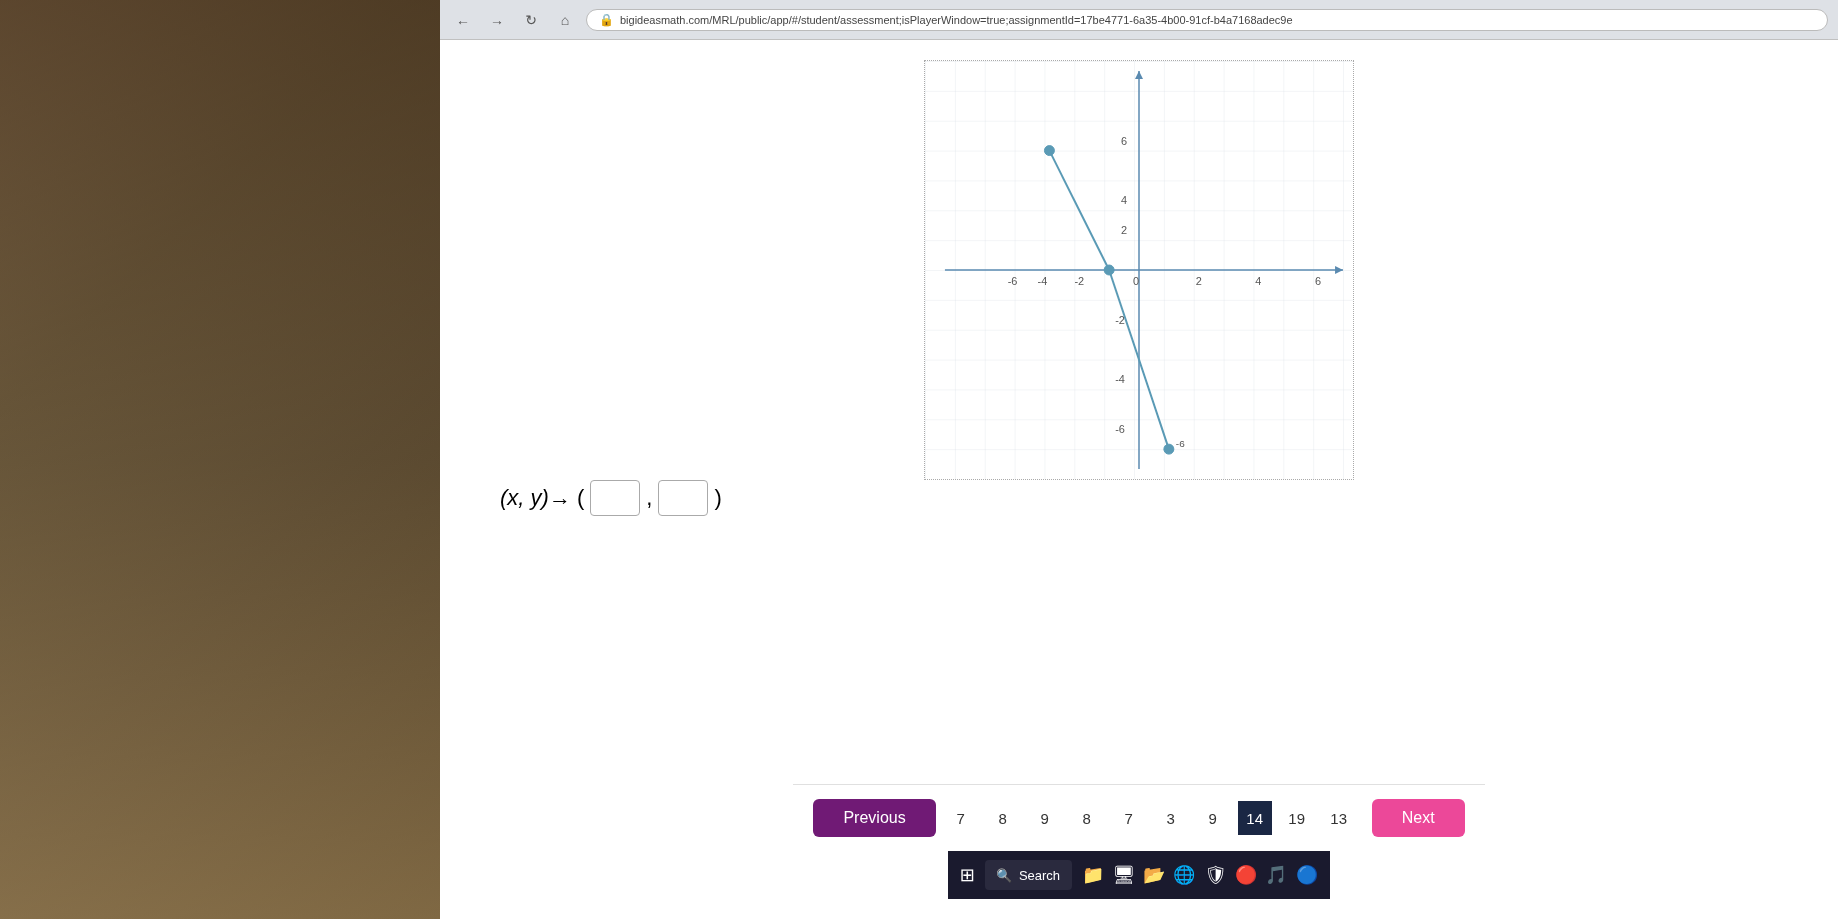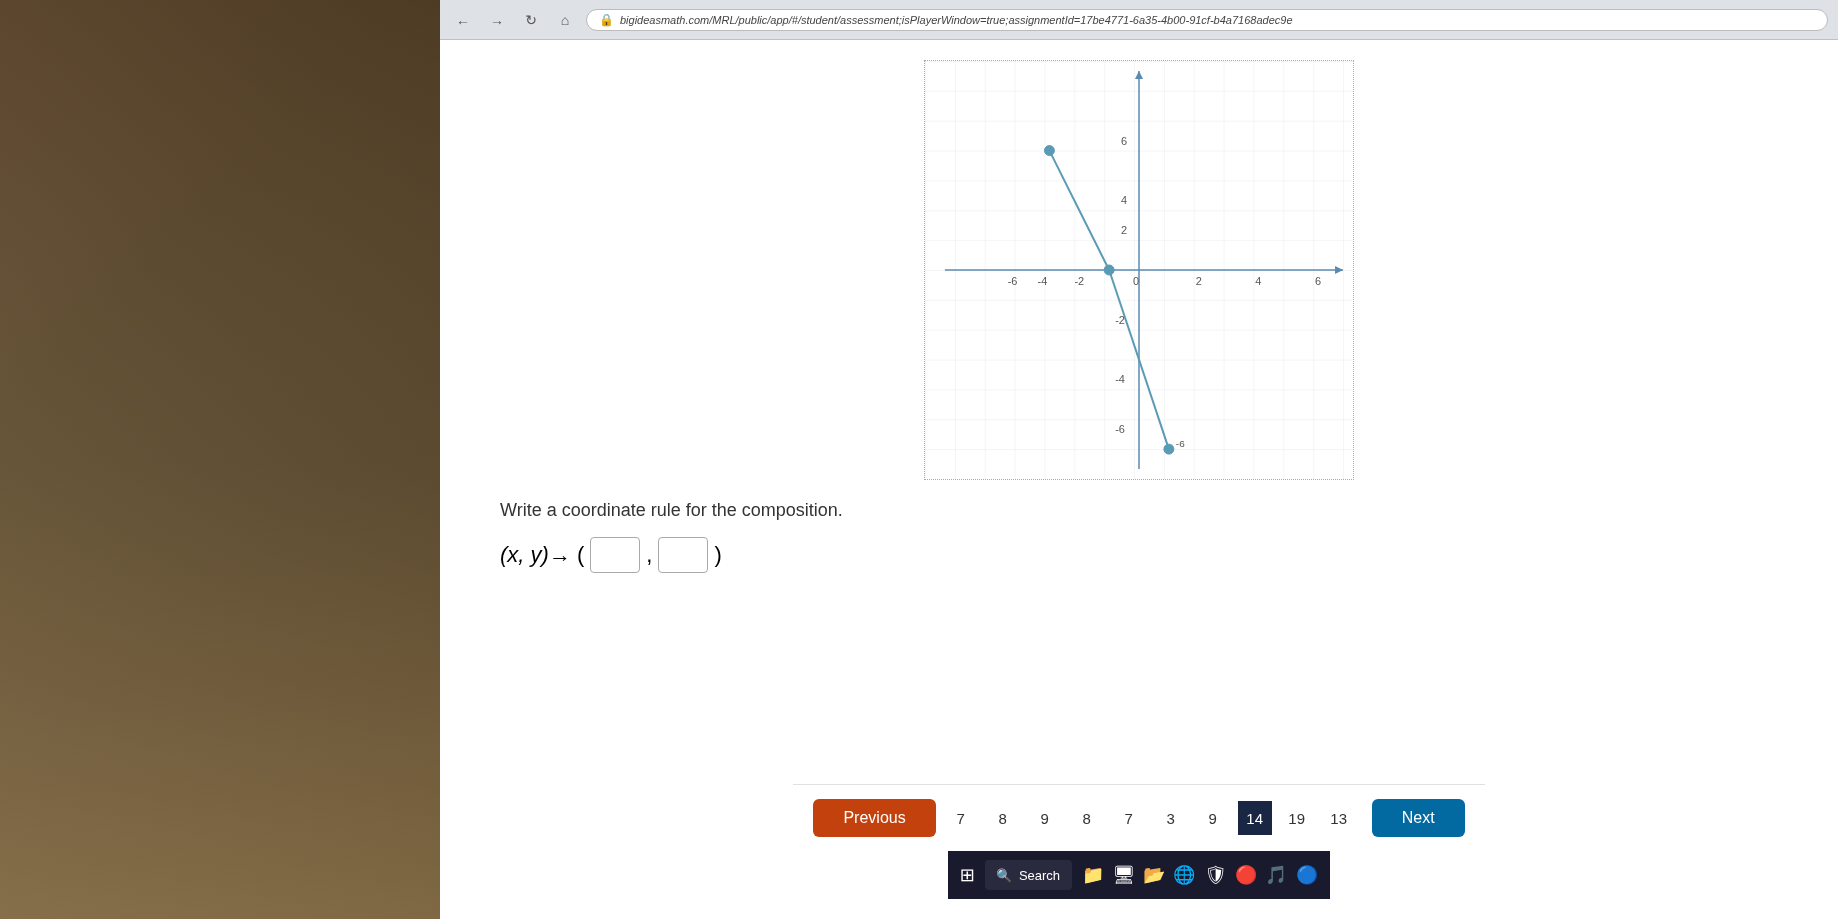"bigideasmath.com/MRL/public/app/#/studen" .address-text { font-style: italic -> none }
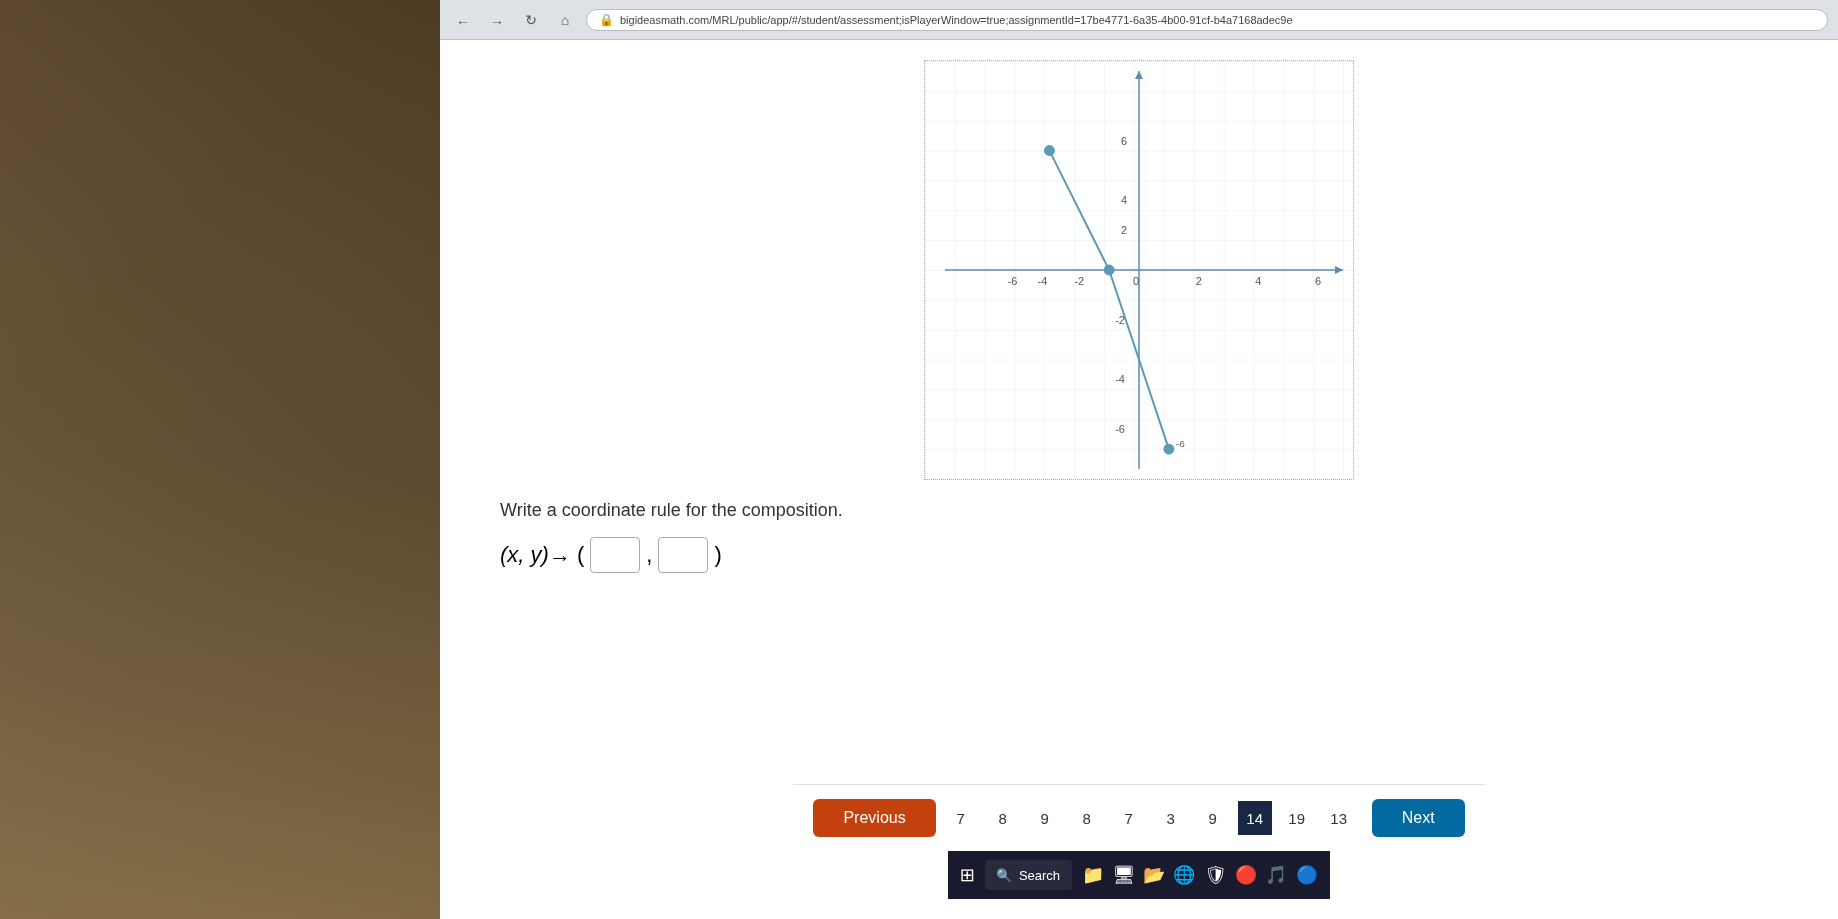"Write a coordinate rule for" p.question-text { html: <p>Write a coordinate rule for the composition.</p> -> none }
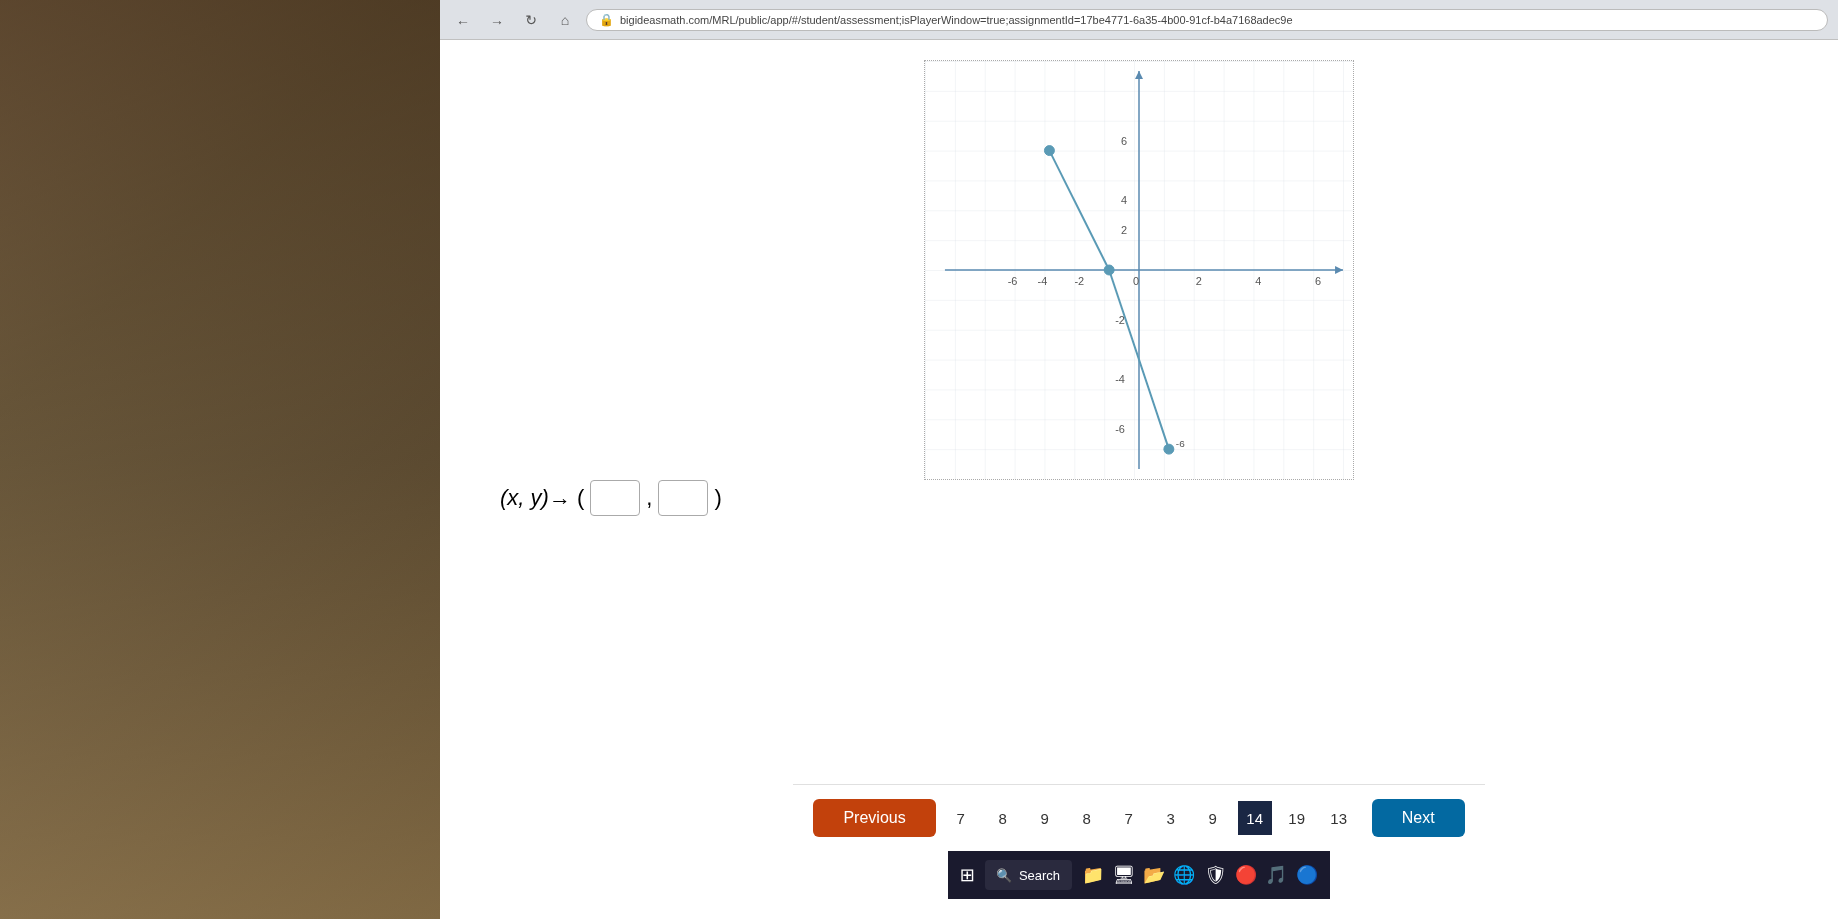"Previous" .nav-prev-btn { background: #c2410c -> #701a75 }
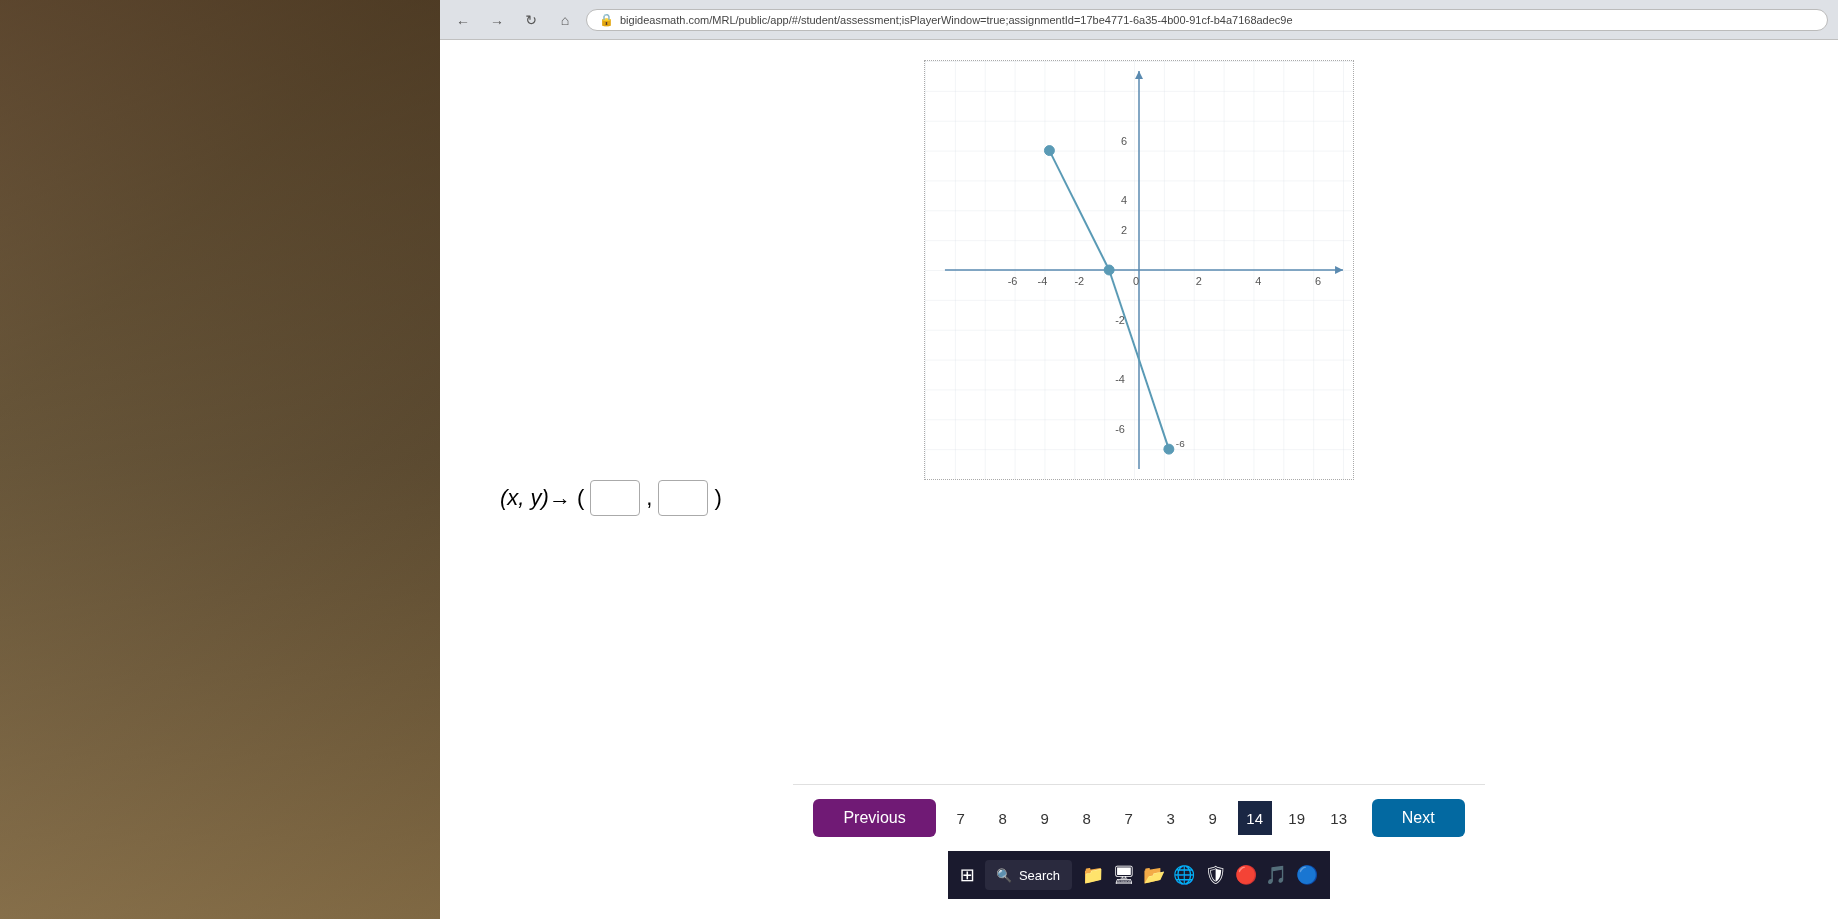"Next" .nav-next-btn { background: #0369a1 -> #ec4899 }
